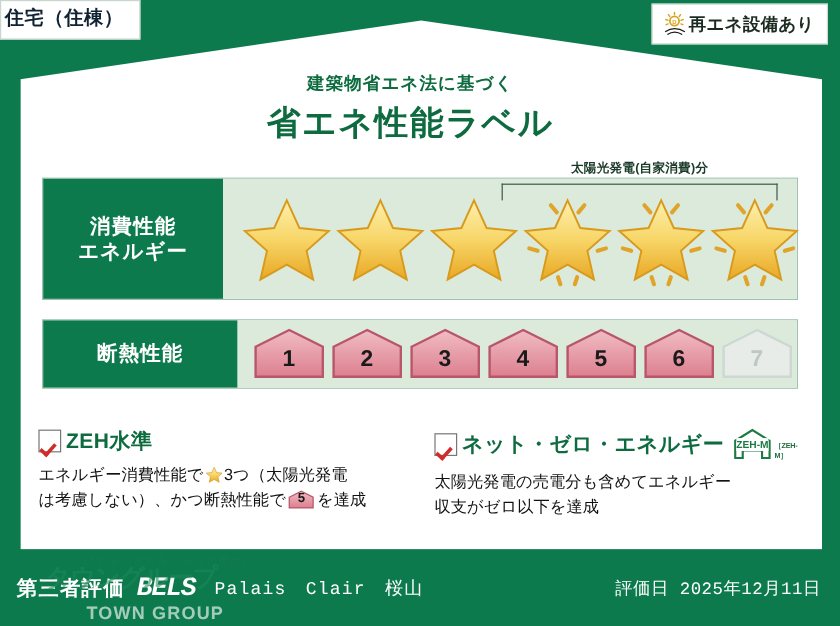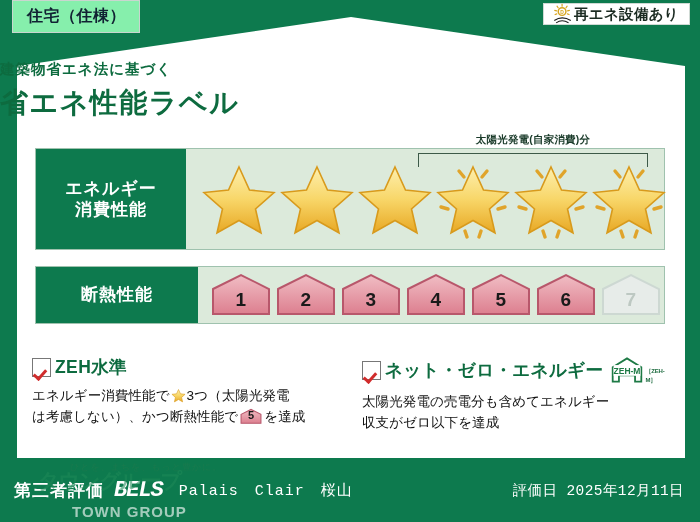"住宅（住棟）" #house-type-tag { background: #86efac -> #ffffff; margin-left: 12px -> none; padding: 6px 13px 7px 14px -> 6px 13px 7px 3px }
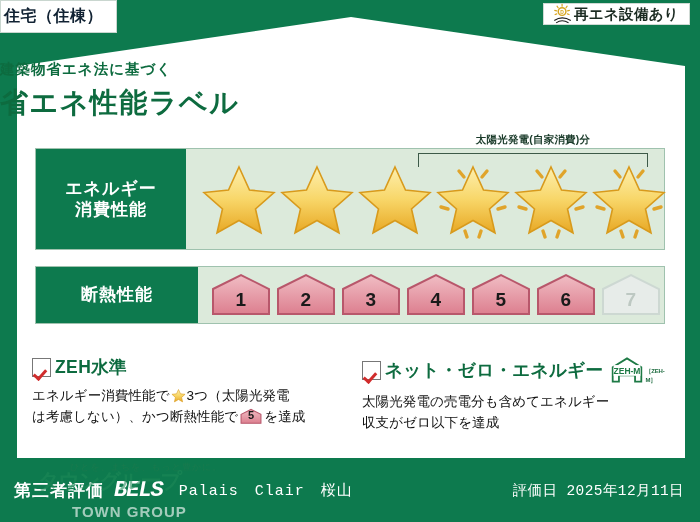"再エネ設備あり" #renewable-badge { height: 22px -> 34px }
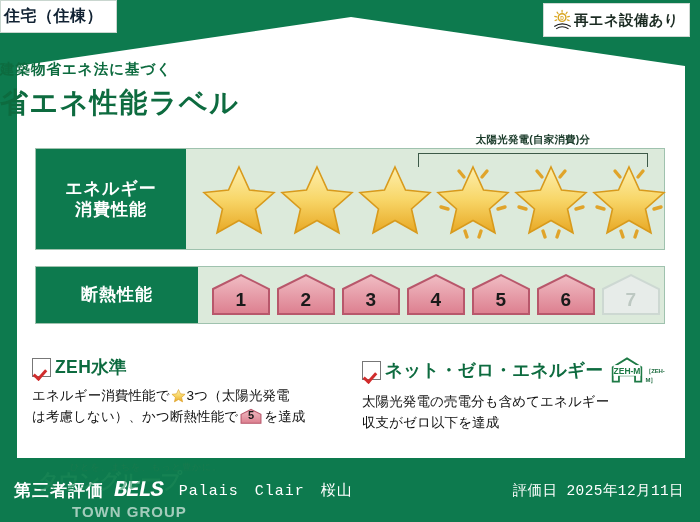"建築物省エネ法に基づく" #title-block { text-align: left -> center }
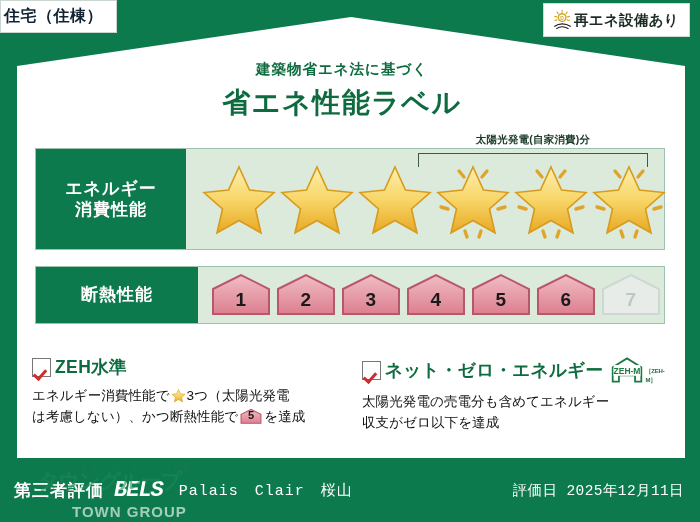"エネルギー" span { order: before "消費性能" -> after "消費性能" }
